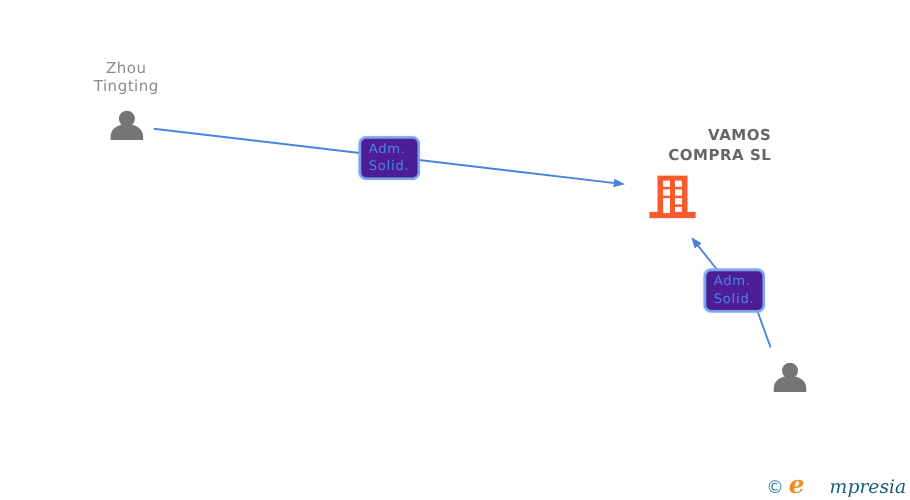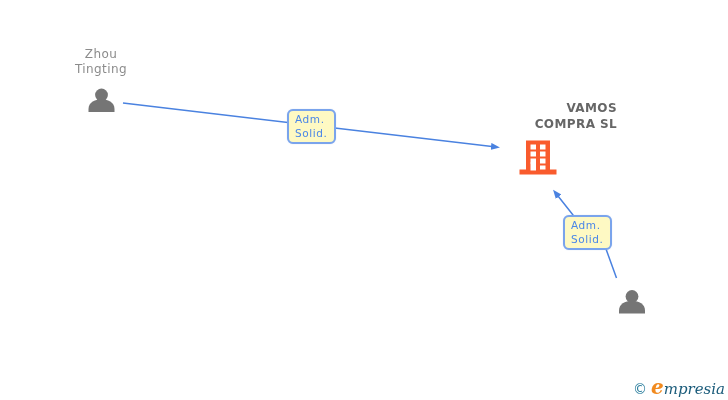"Adm." .edge-label { background: #fef9c3 -> #4c1d95 }
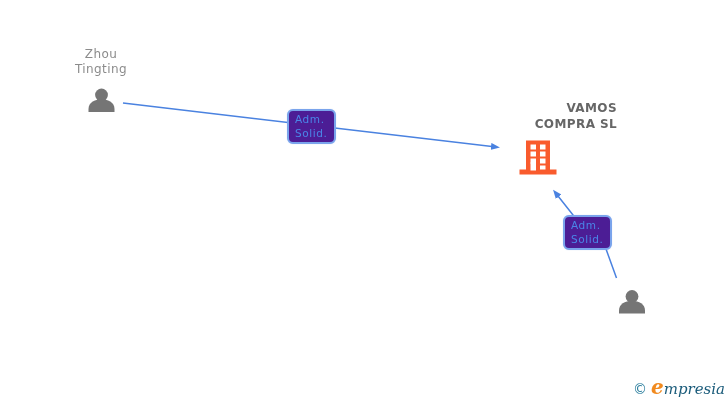"mpresia" .brand-rest { margin-left: none -> 20px }
